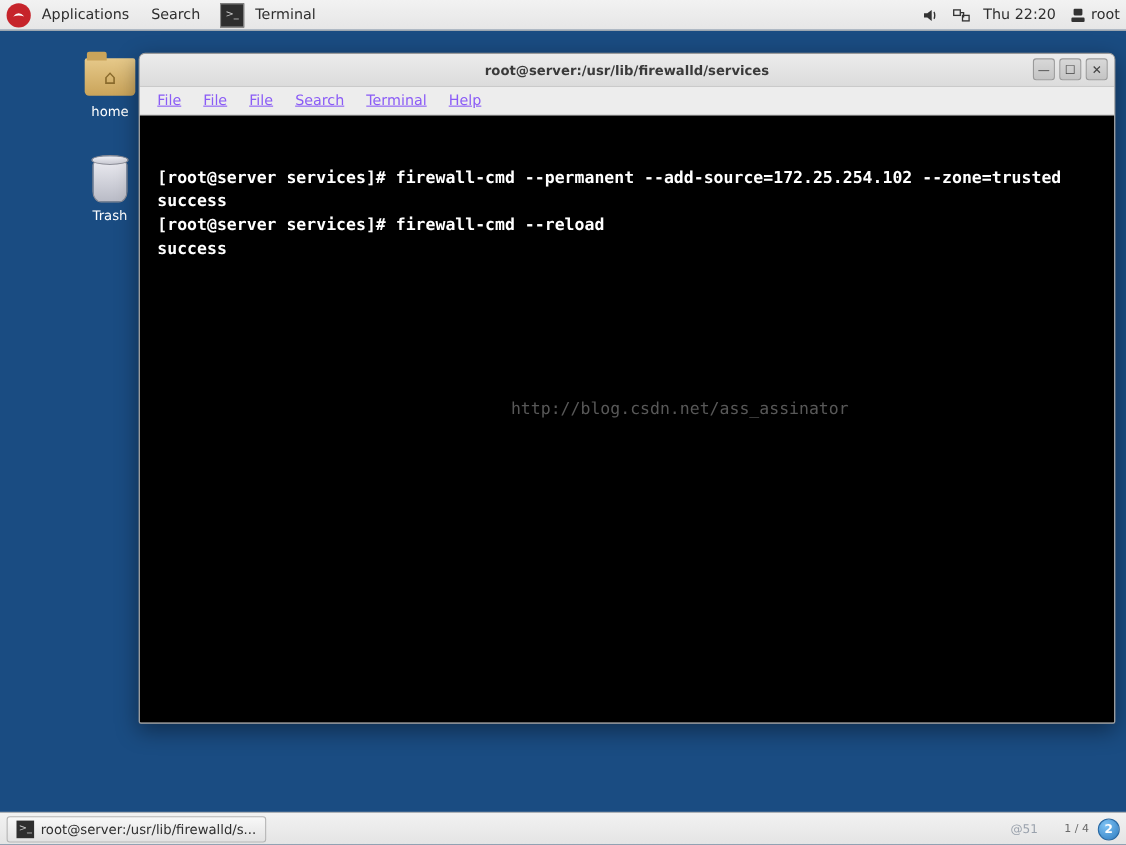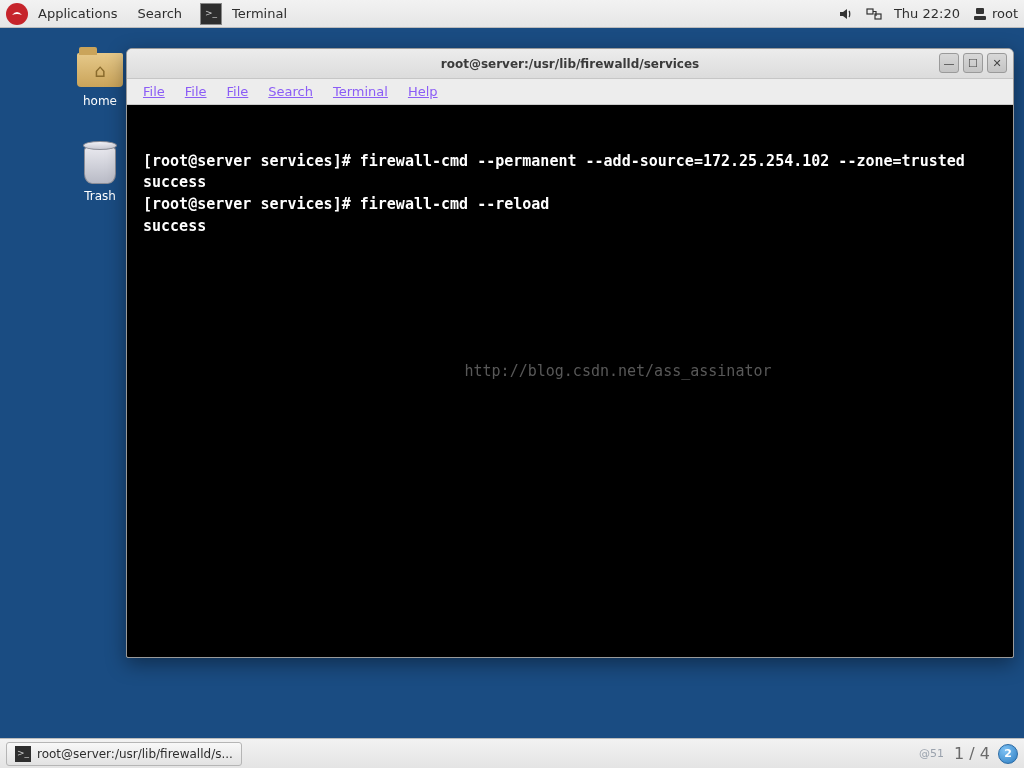"@51" .faint-text { margin-right: 2px -> 16px }
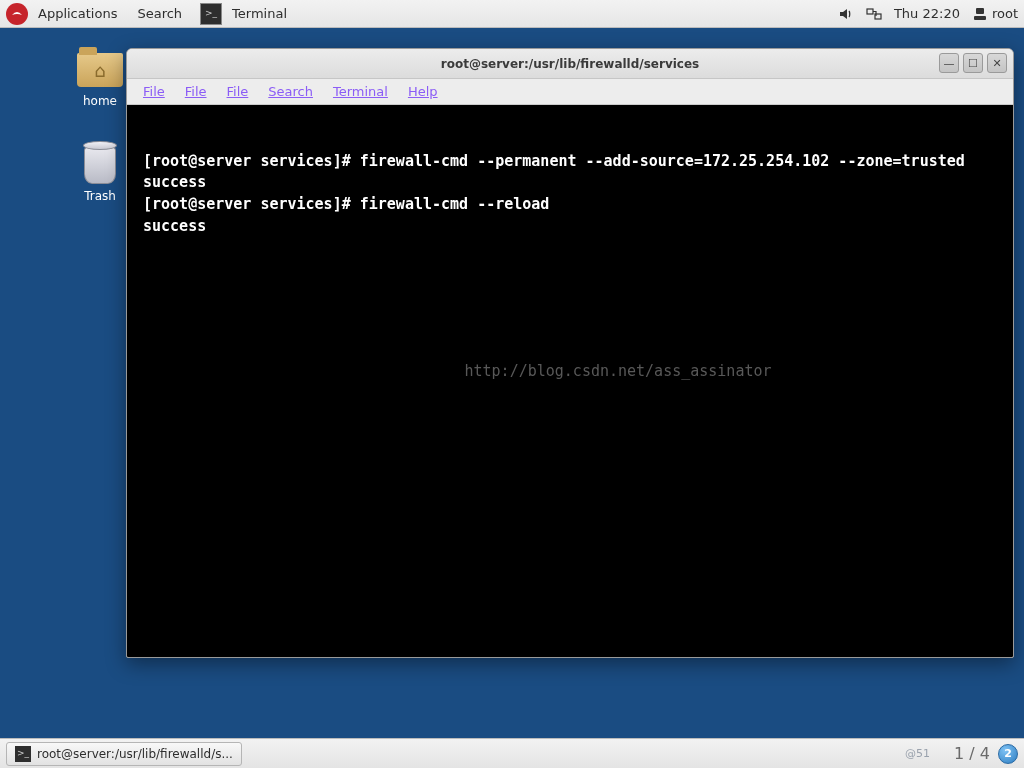"1 / 4" .ws-indicator { font-size: 16px -> 10px }
